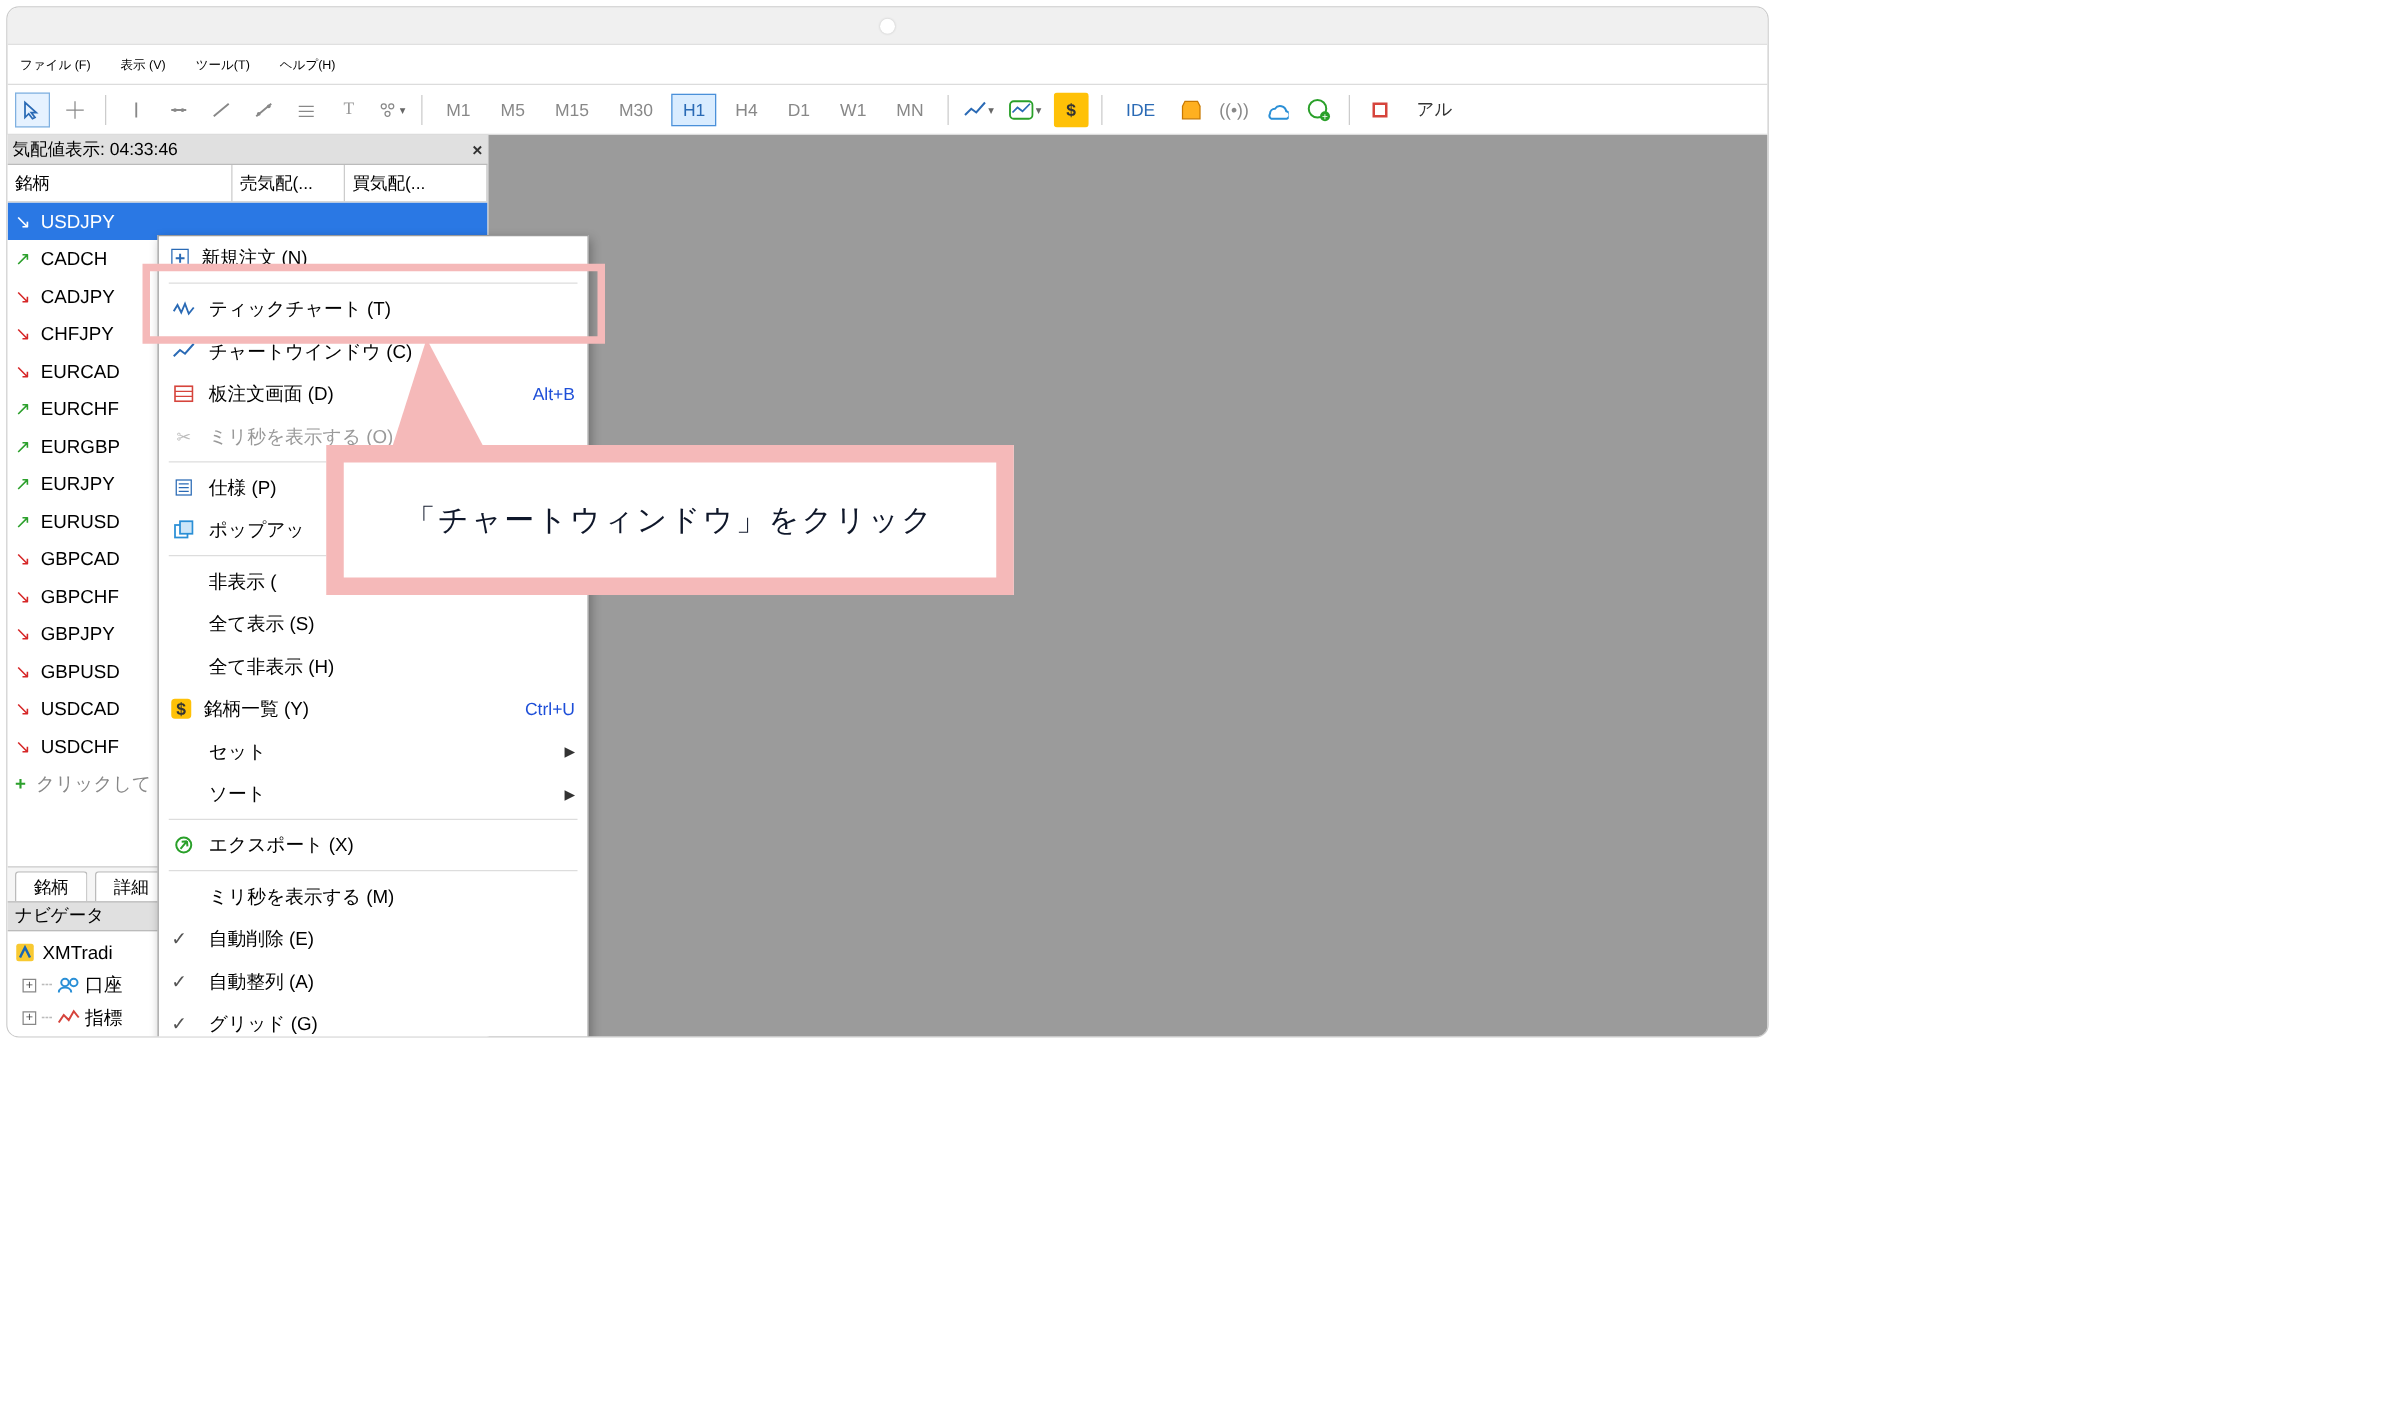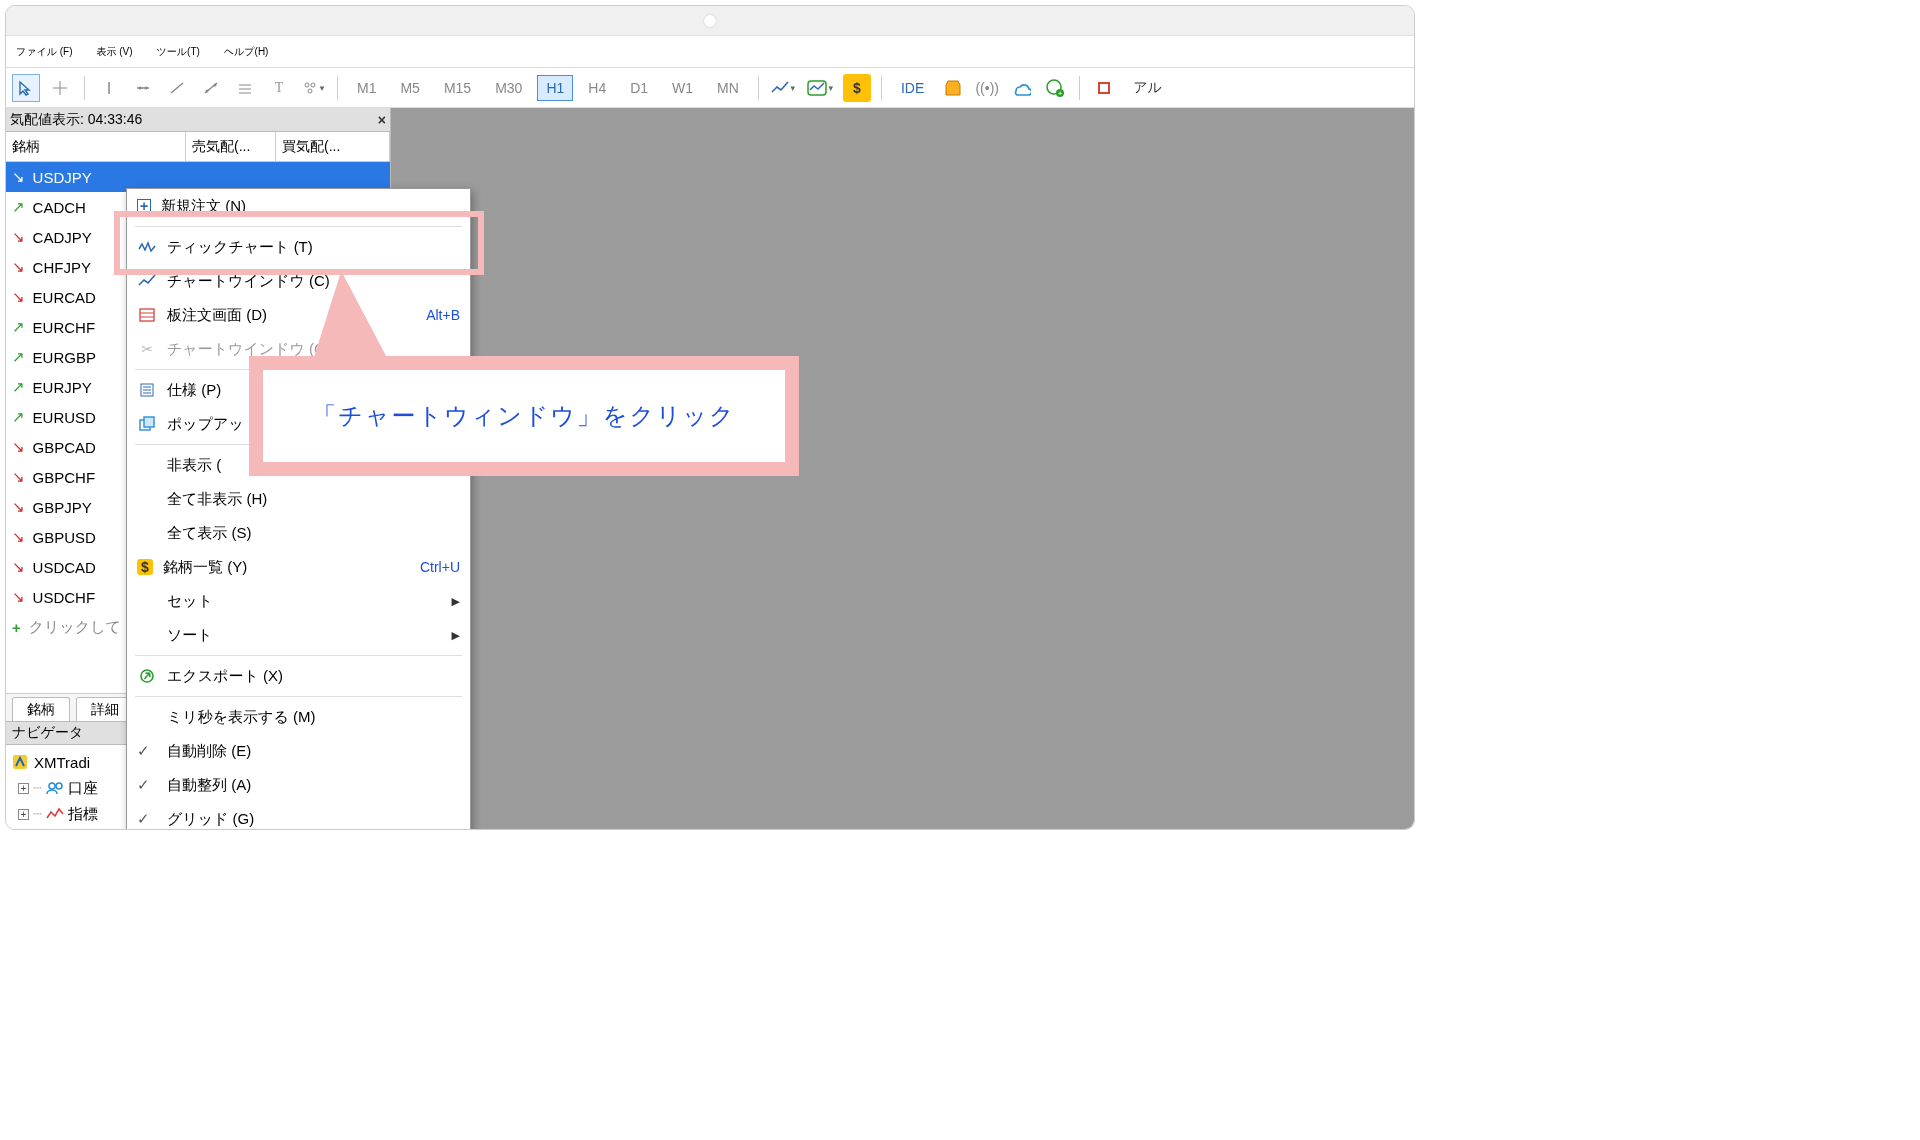"チャートウインドウ (O)" span { text: チャートウインドウ -> ミリ秒を表示する }
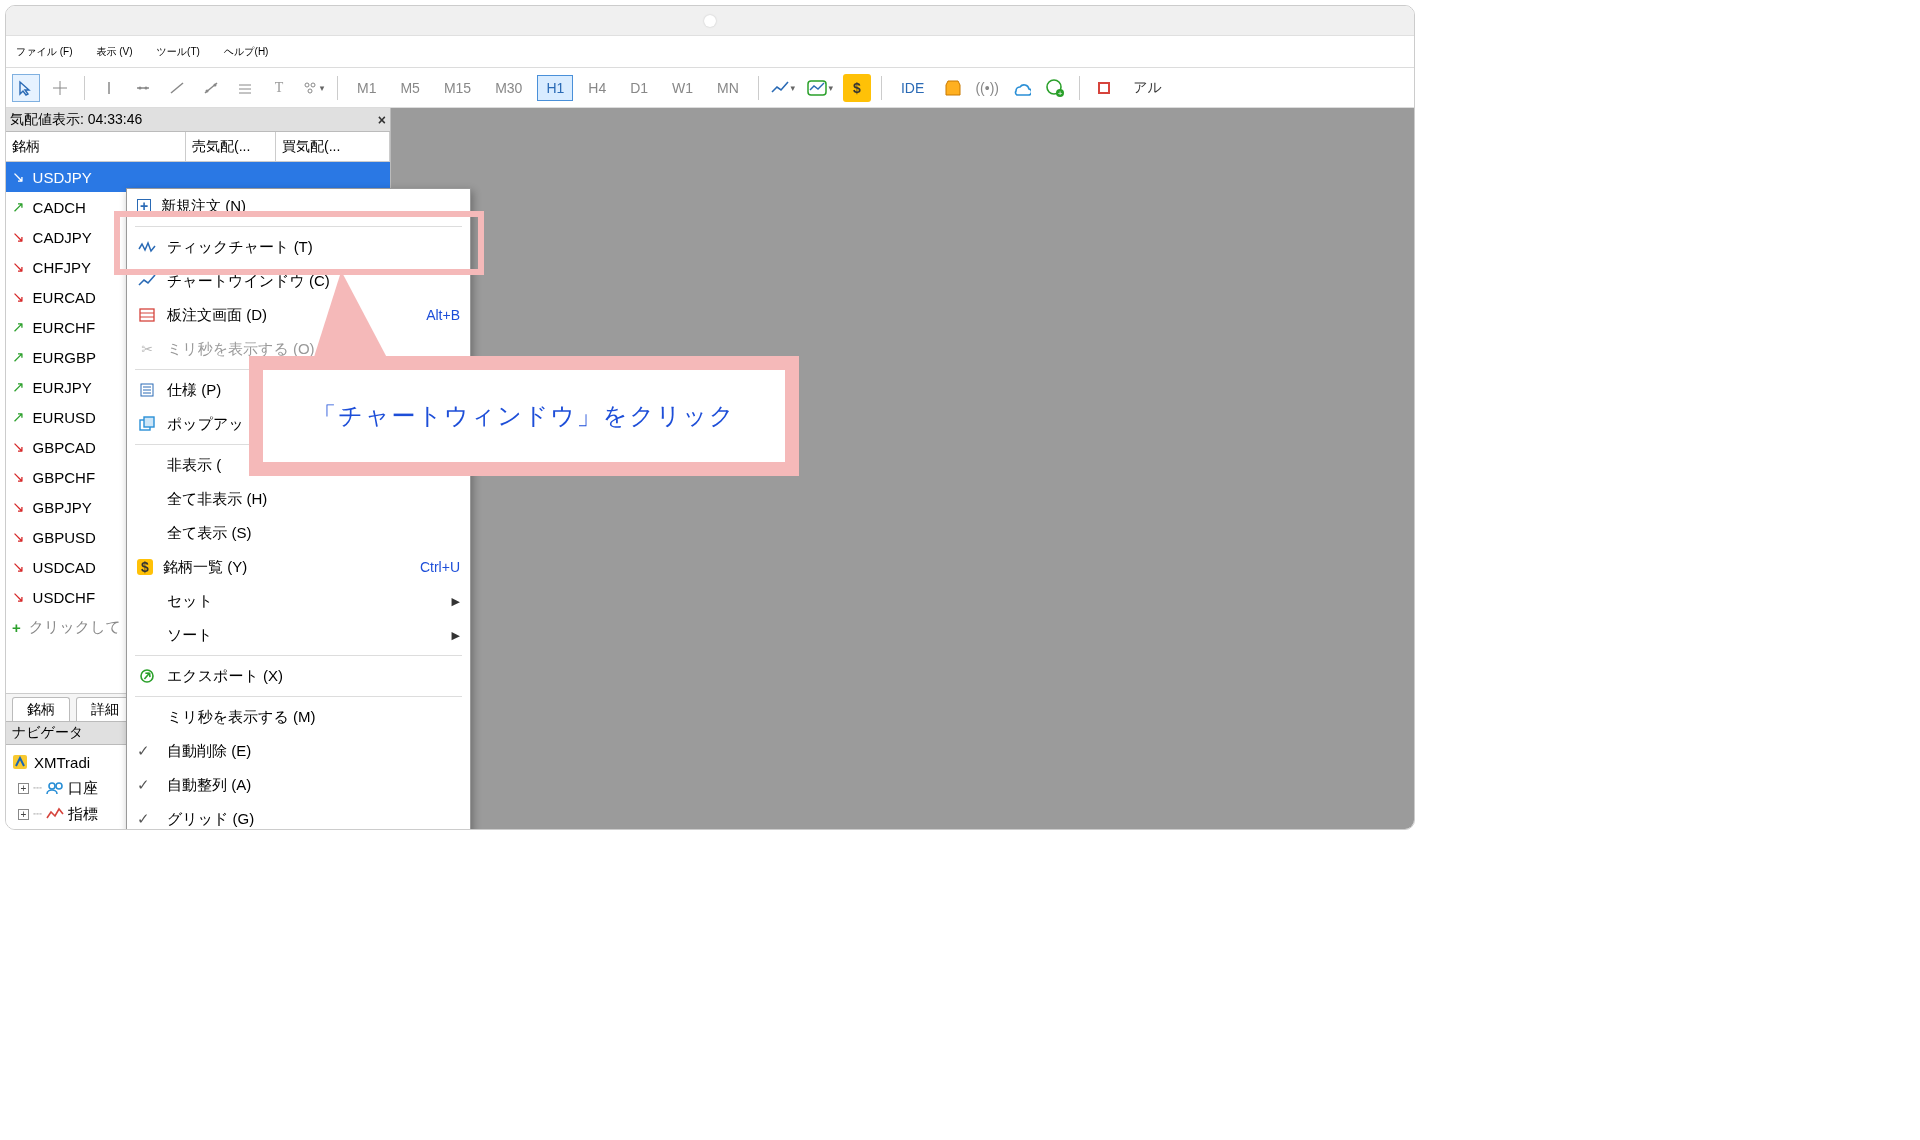"「チャートウィンドウ」をクリック" .callout { color: #1d4ed8 -> #0f172a; left: 243px -> 255px }
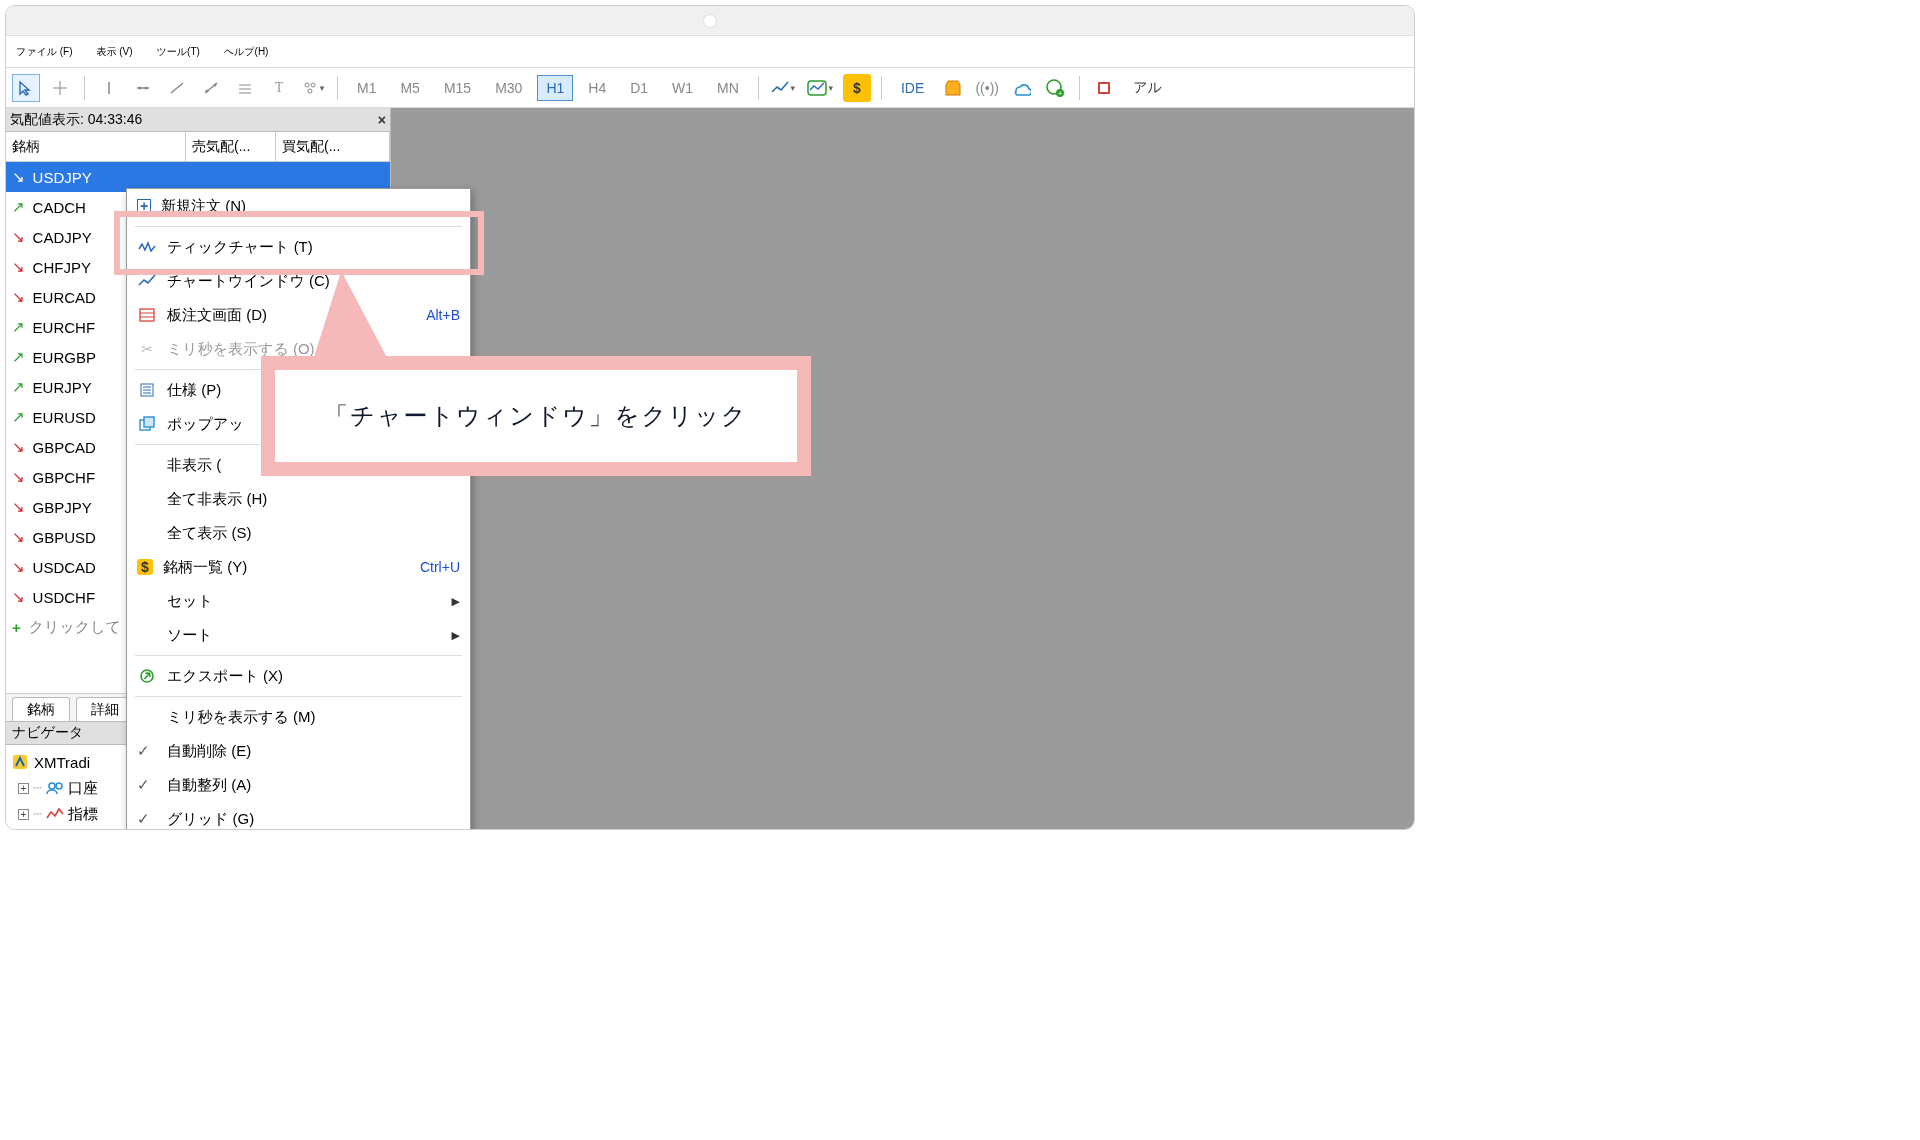"全て非表示 (H)" div.cm-item { order: before "全て表示 (S)" -> after "全て表示 (S)" }
